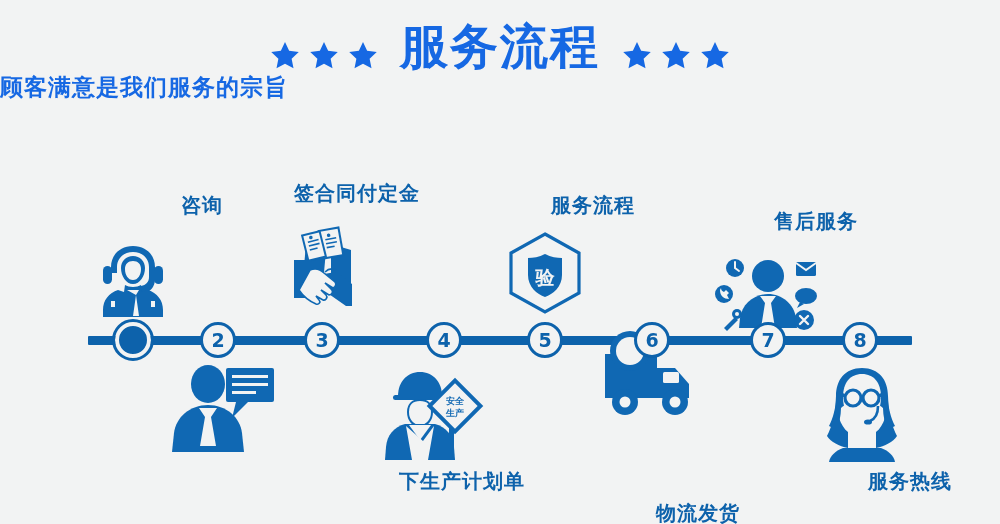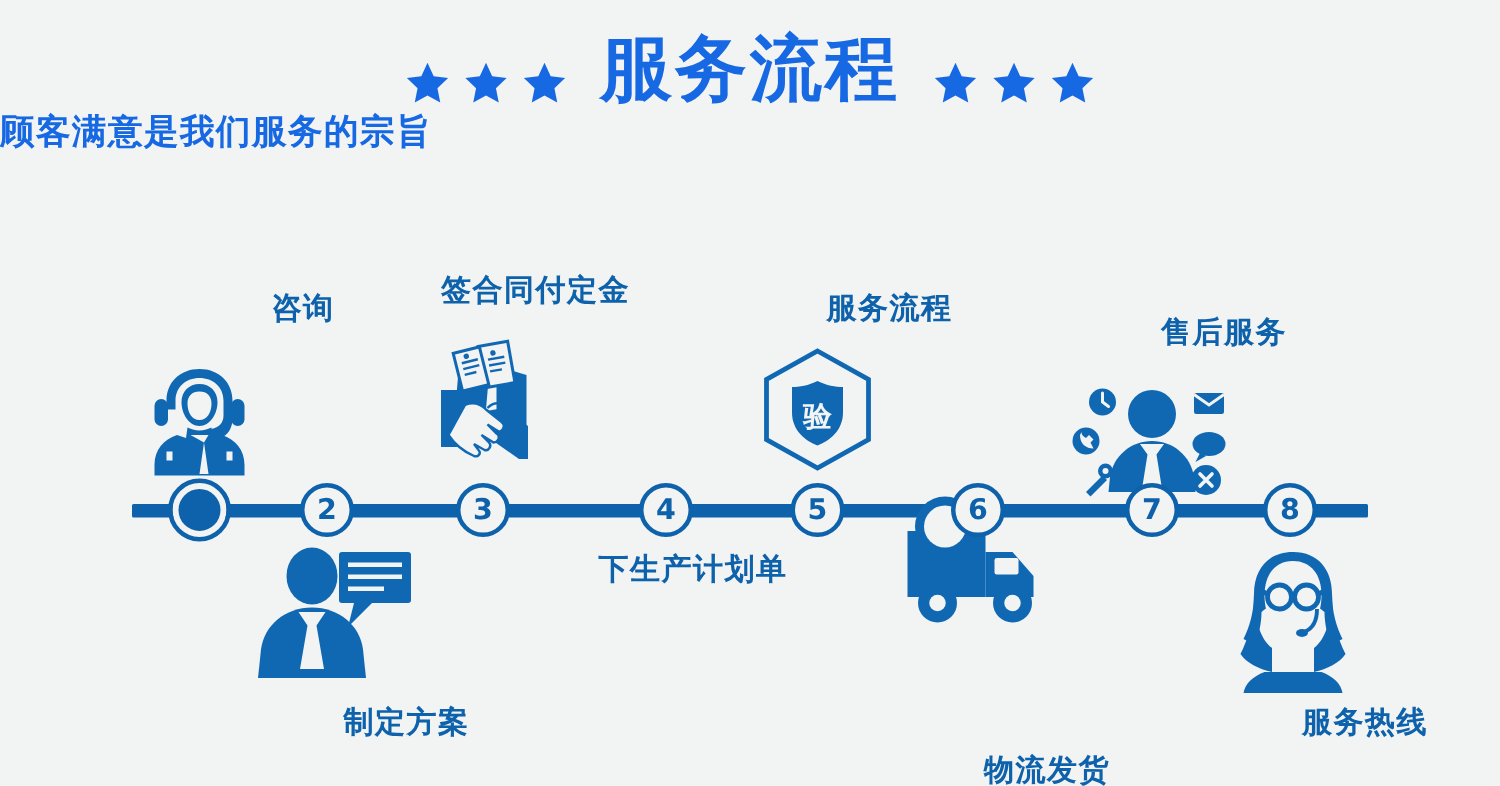"安全" div.art { html: none -> <div> <svg> <g> <path></path> <rect></rect> <path></path> <path></path> <path></path> <path></path> <rect></rect> <rect></rect> <rect></rect> <text>安全</text> <text>生产</text> </g> </svg> </div> }
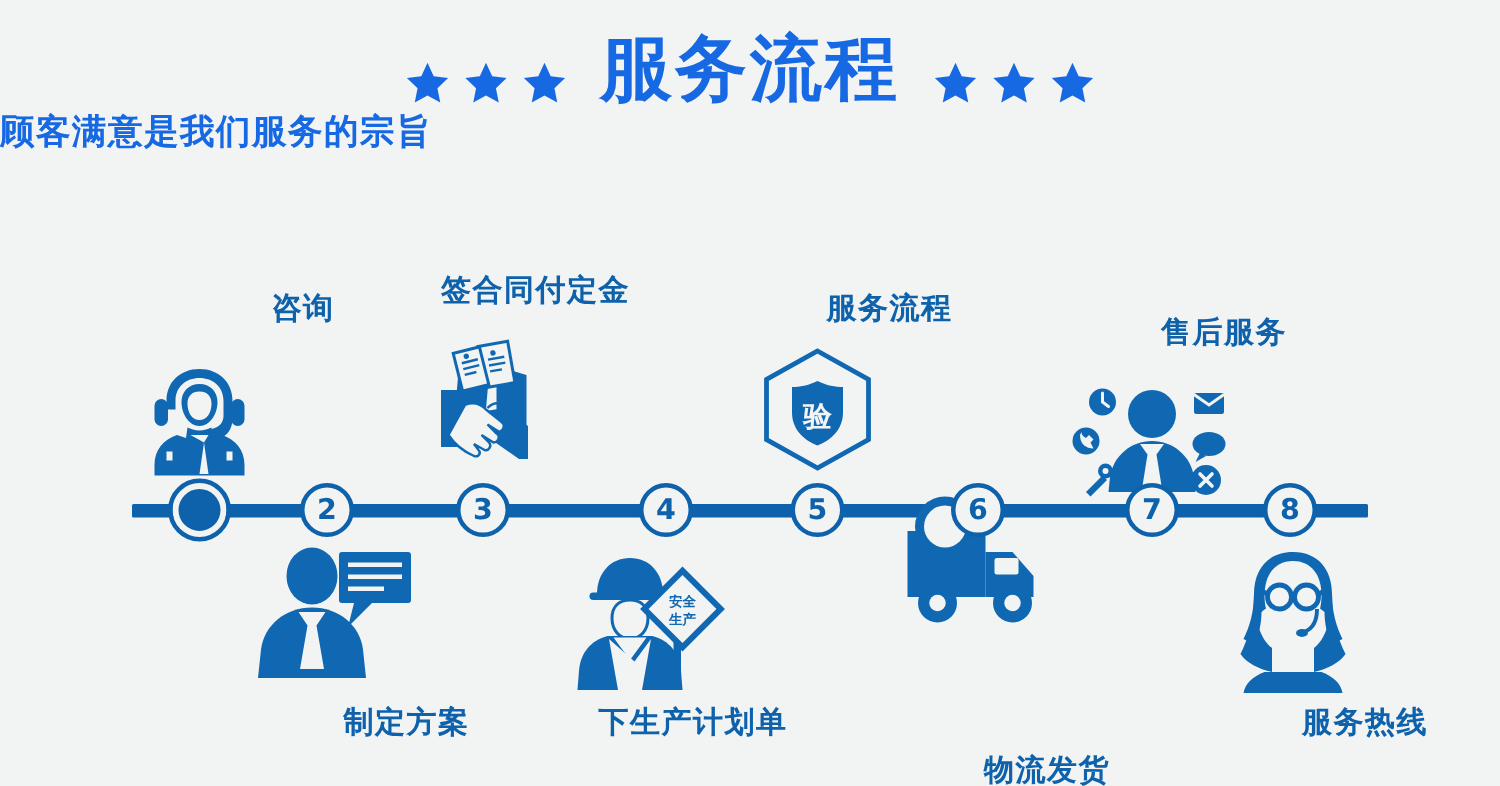"制定方案" div.label { html: <div>制定方案</div> -> none }
